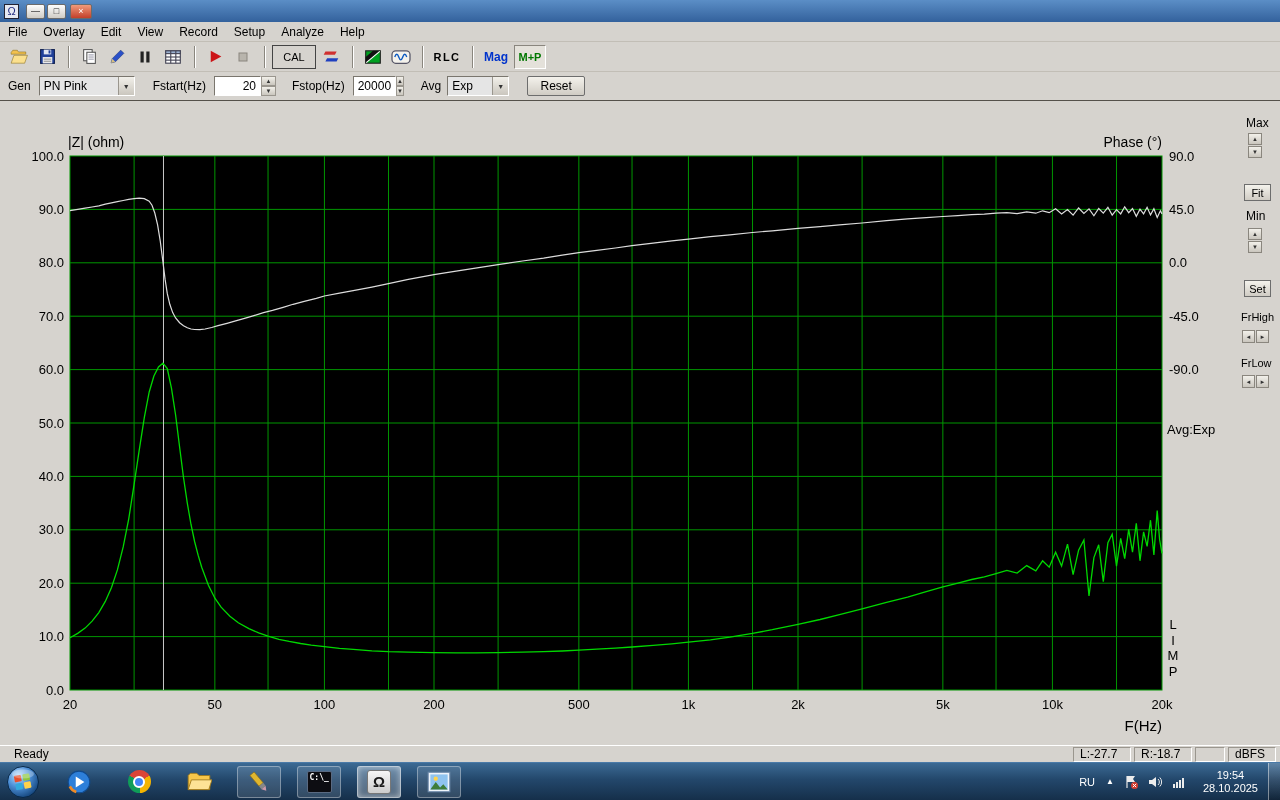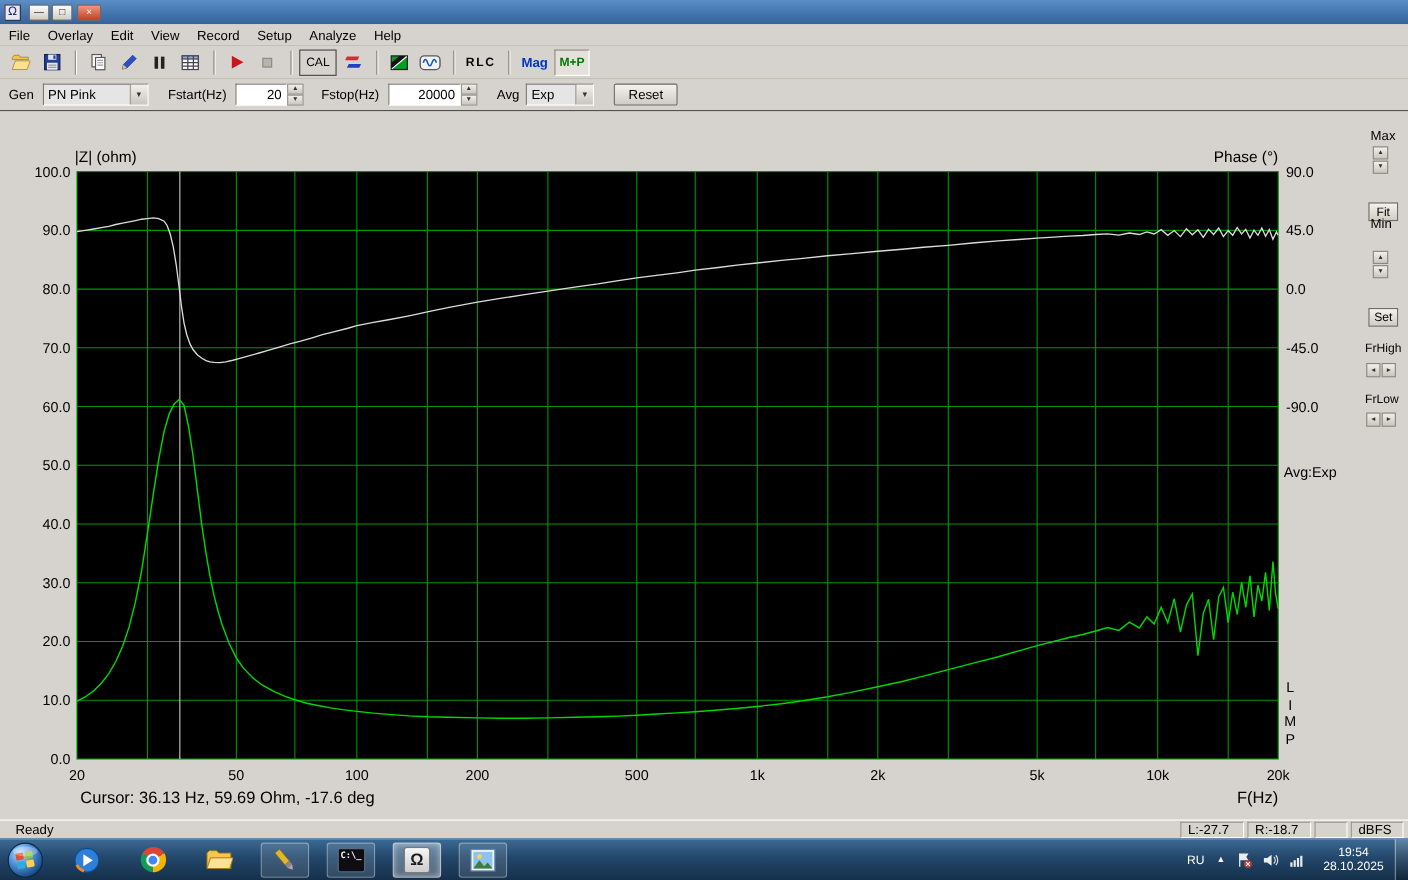"CAL" .tbtn-cal { width: 34px -> 44px }
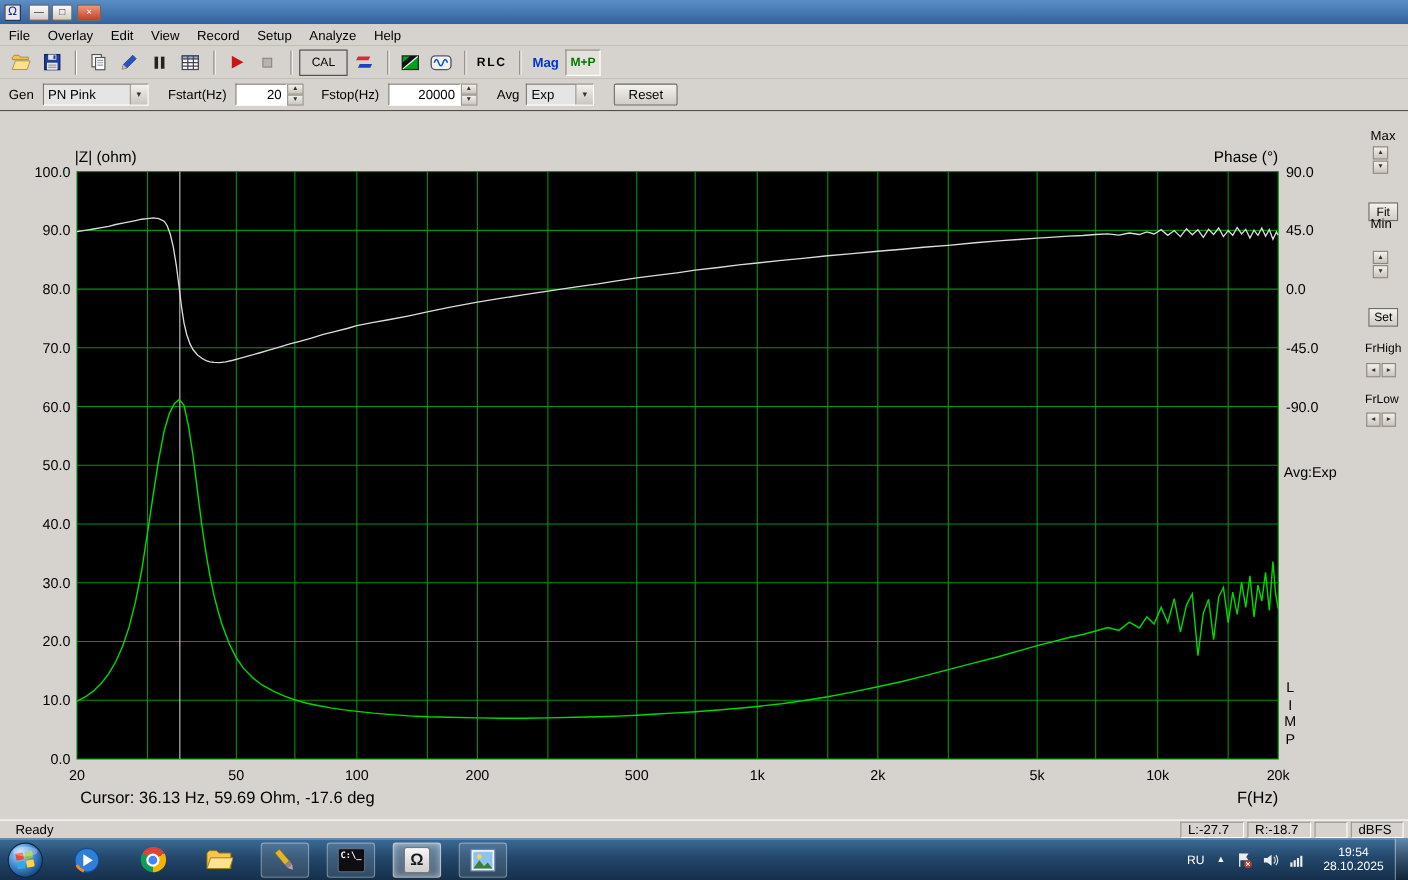"20000" div.spin { width: 81px -> 50px }
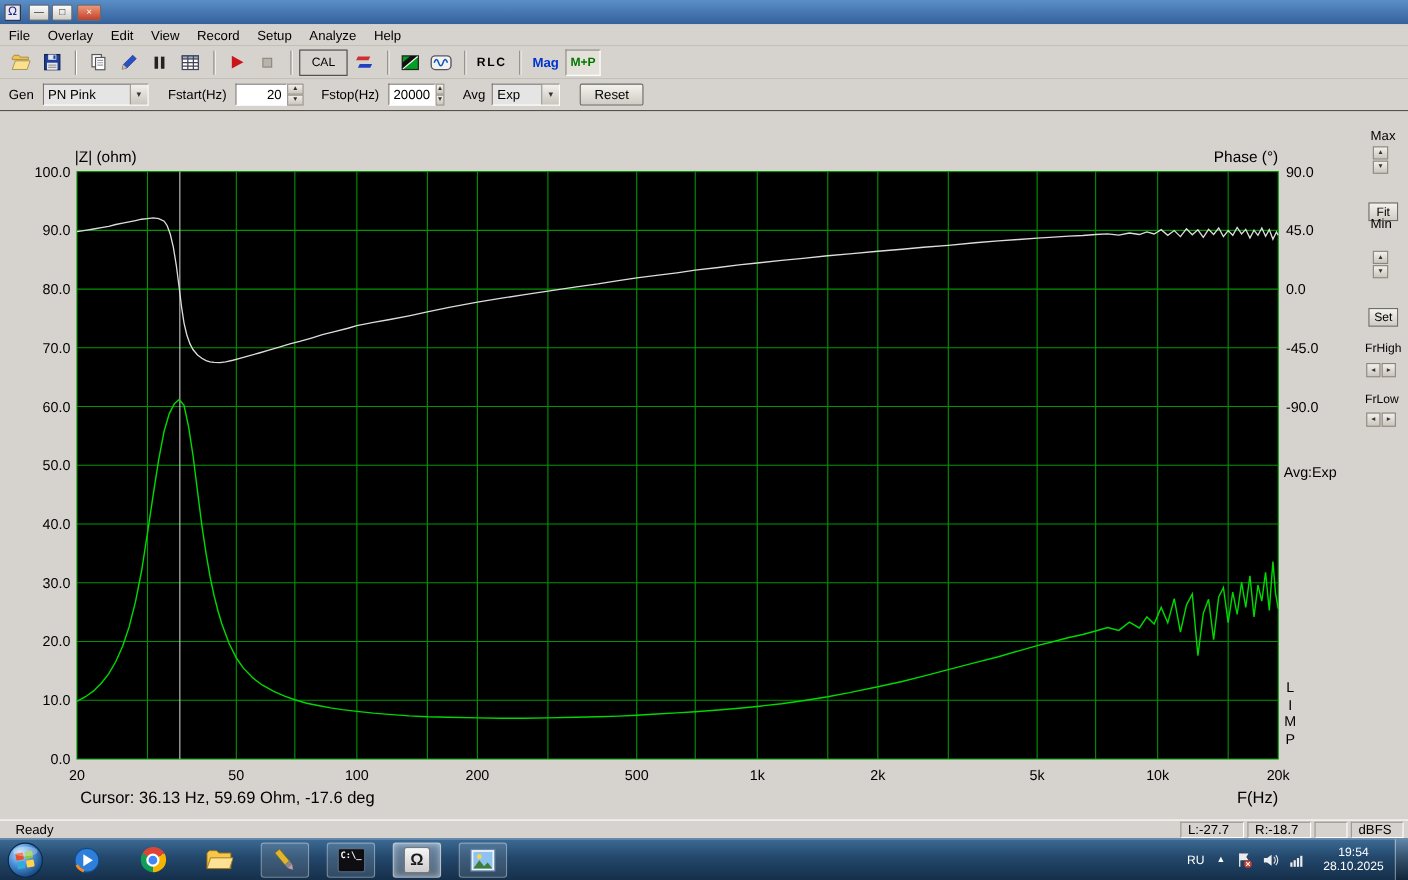"Min" div.rp-label { top: 95px -> 108px }
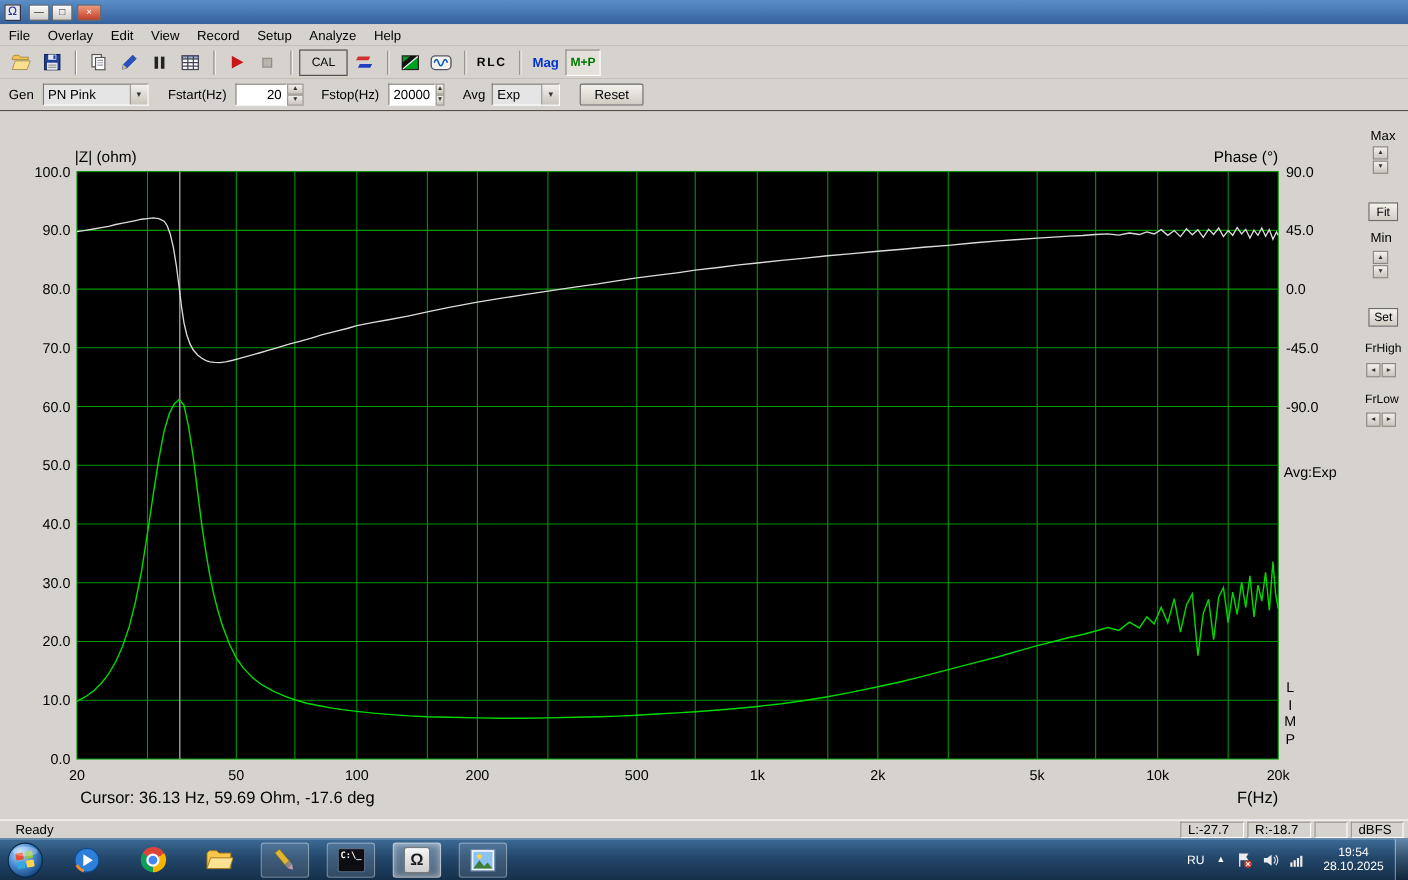"Cursor: 36.13 Hz, 59.69 Ohm," div.cursor-readout { html: <div>Cursor: 36.13 Hz, 59.69 Ohm, -17.6 deg</div> -> none }
